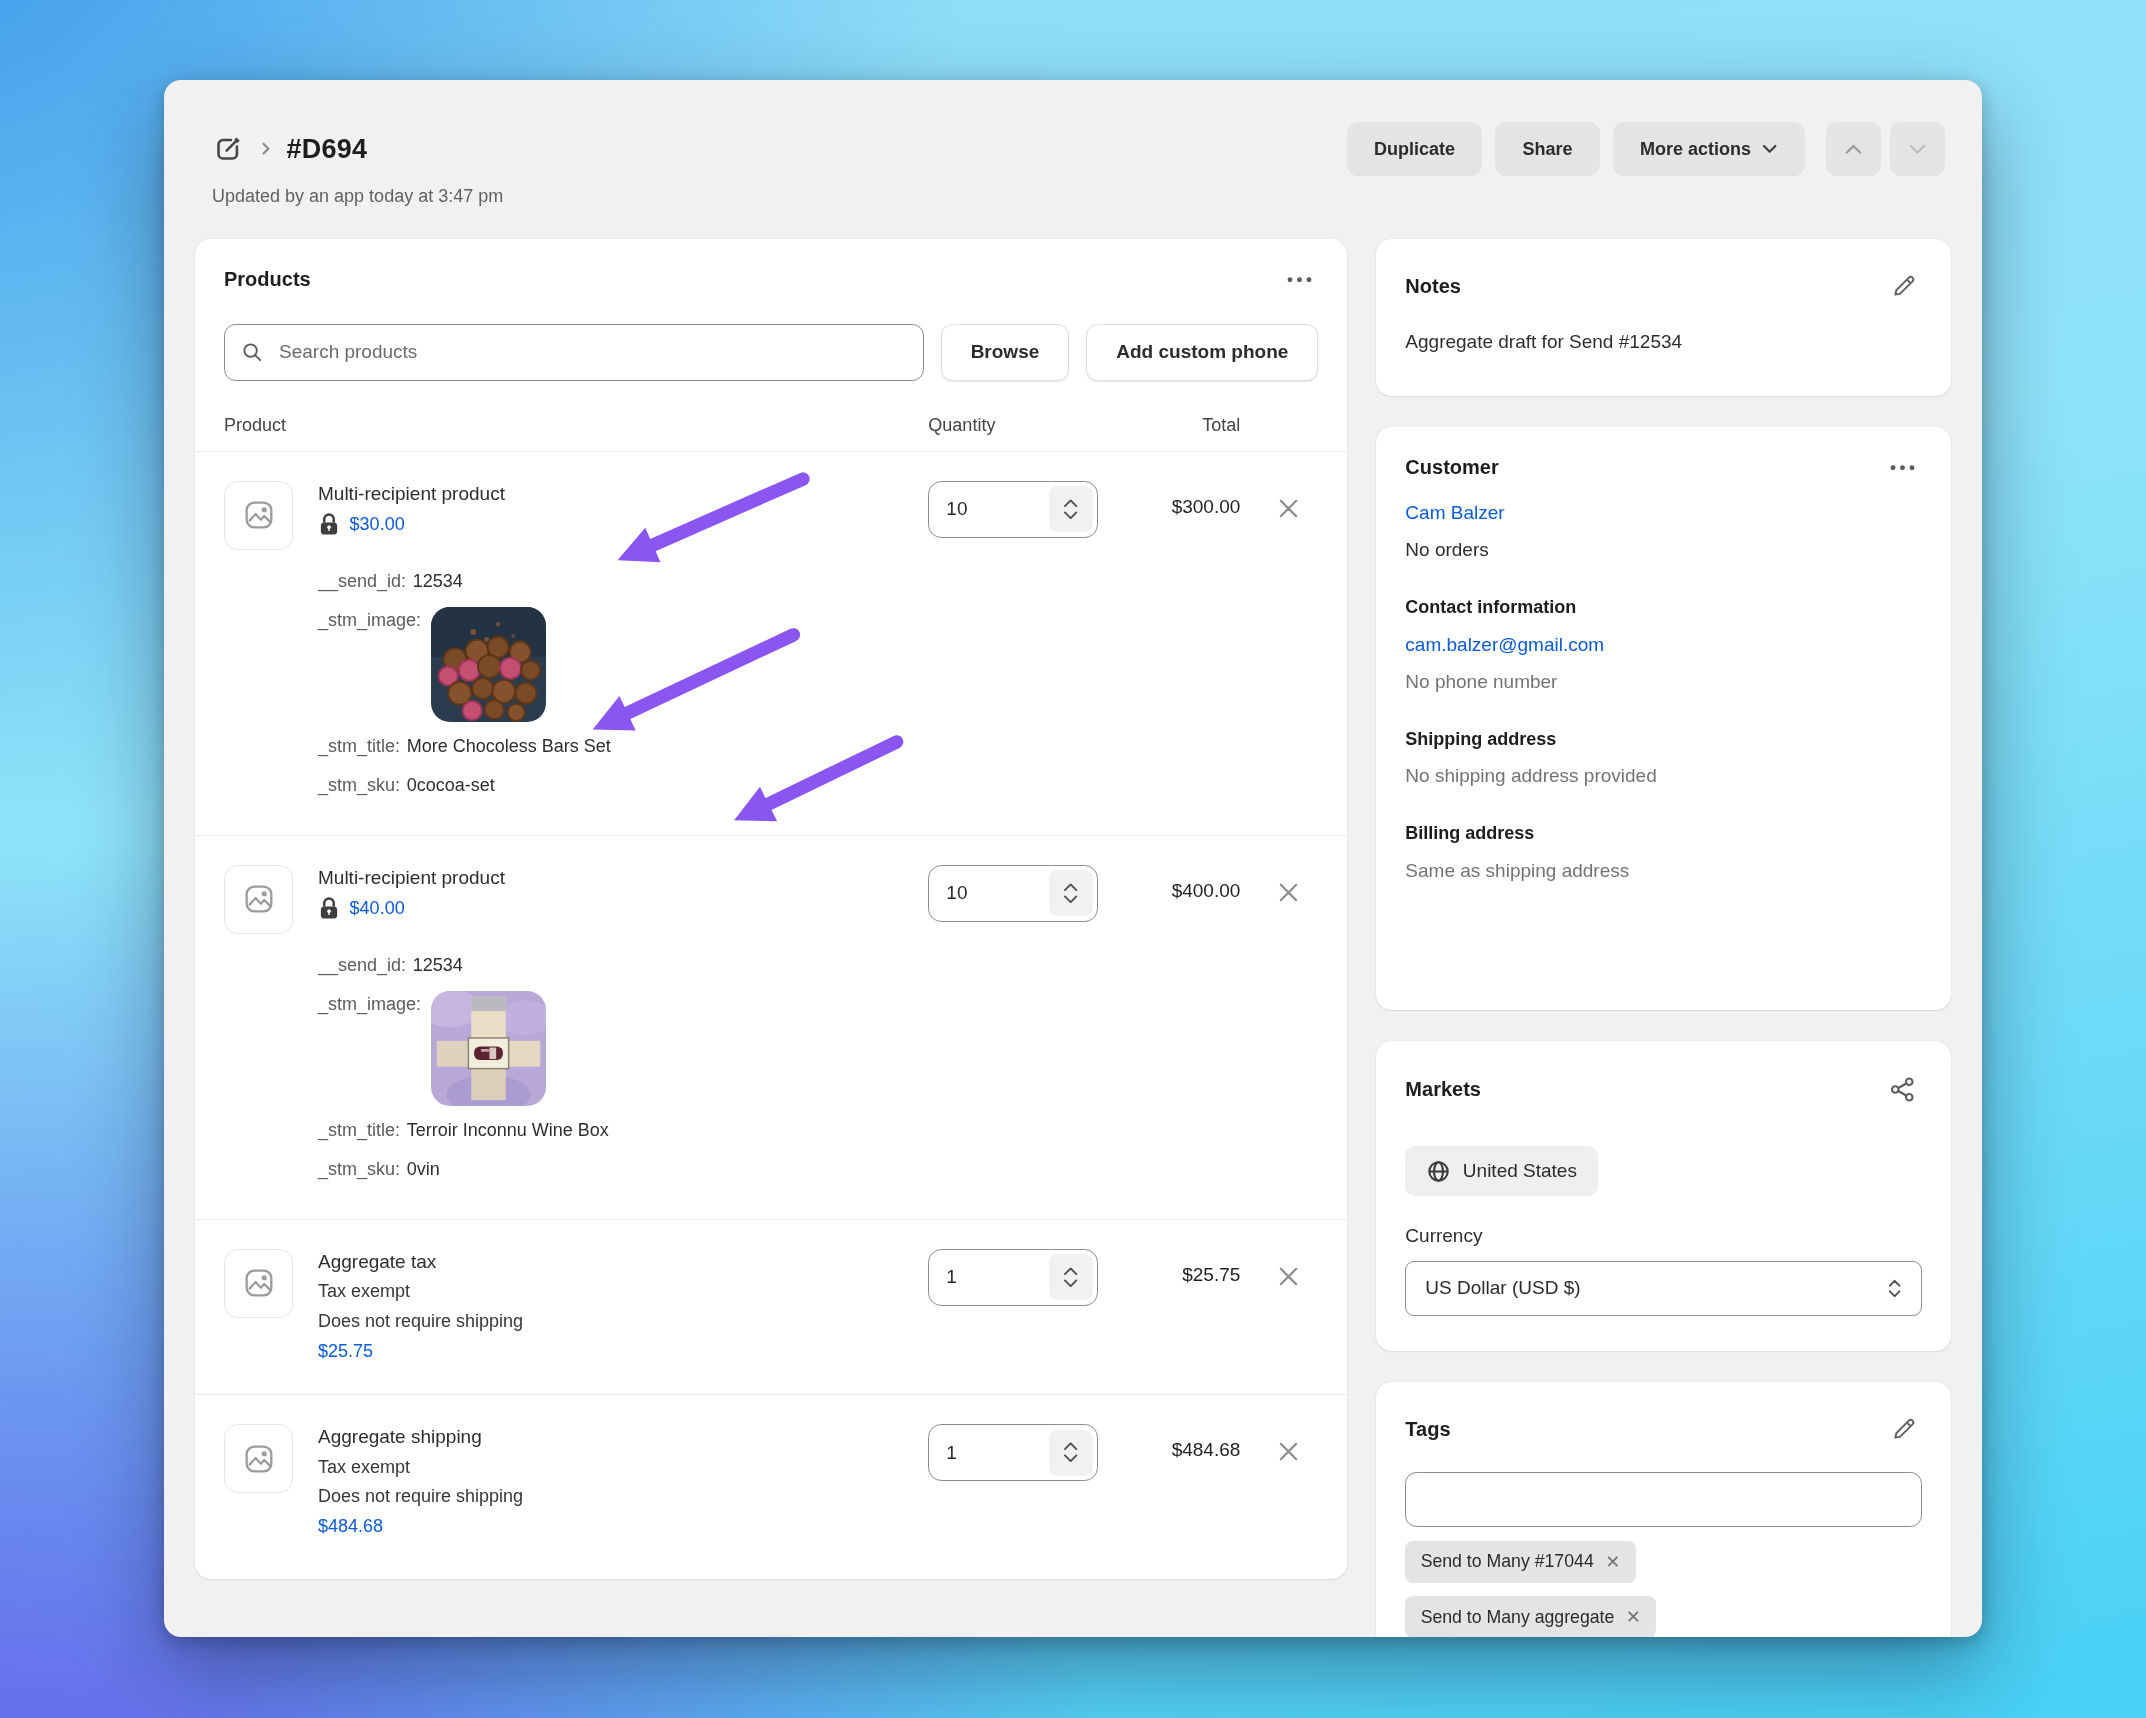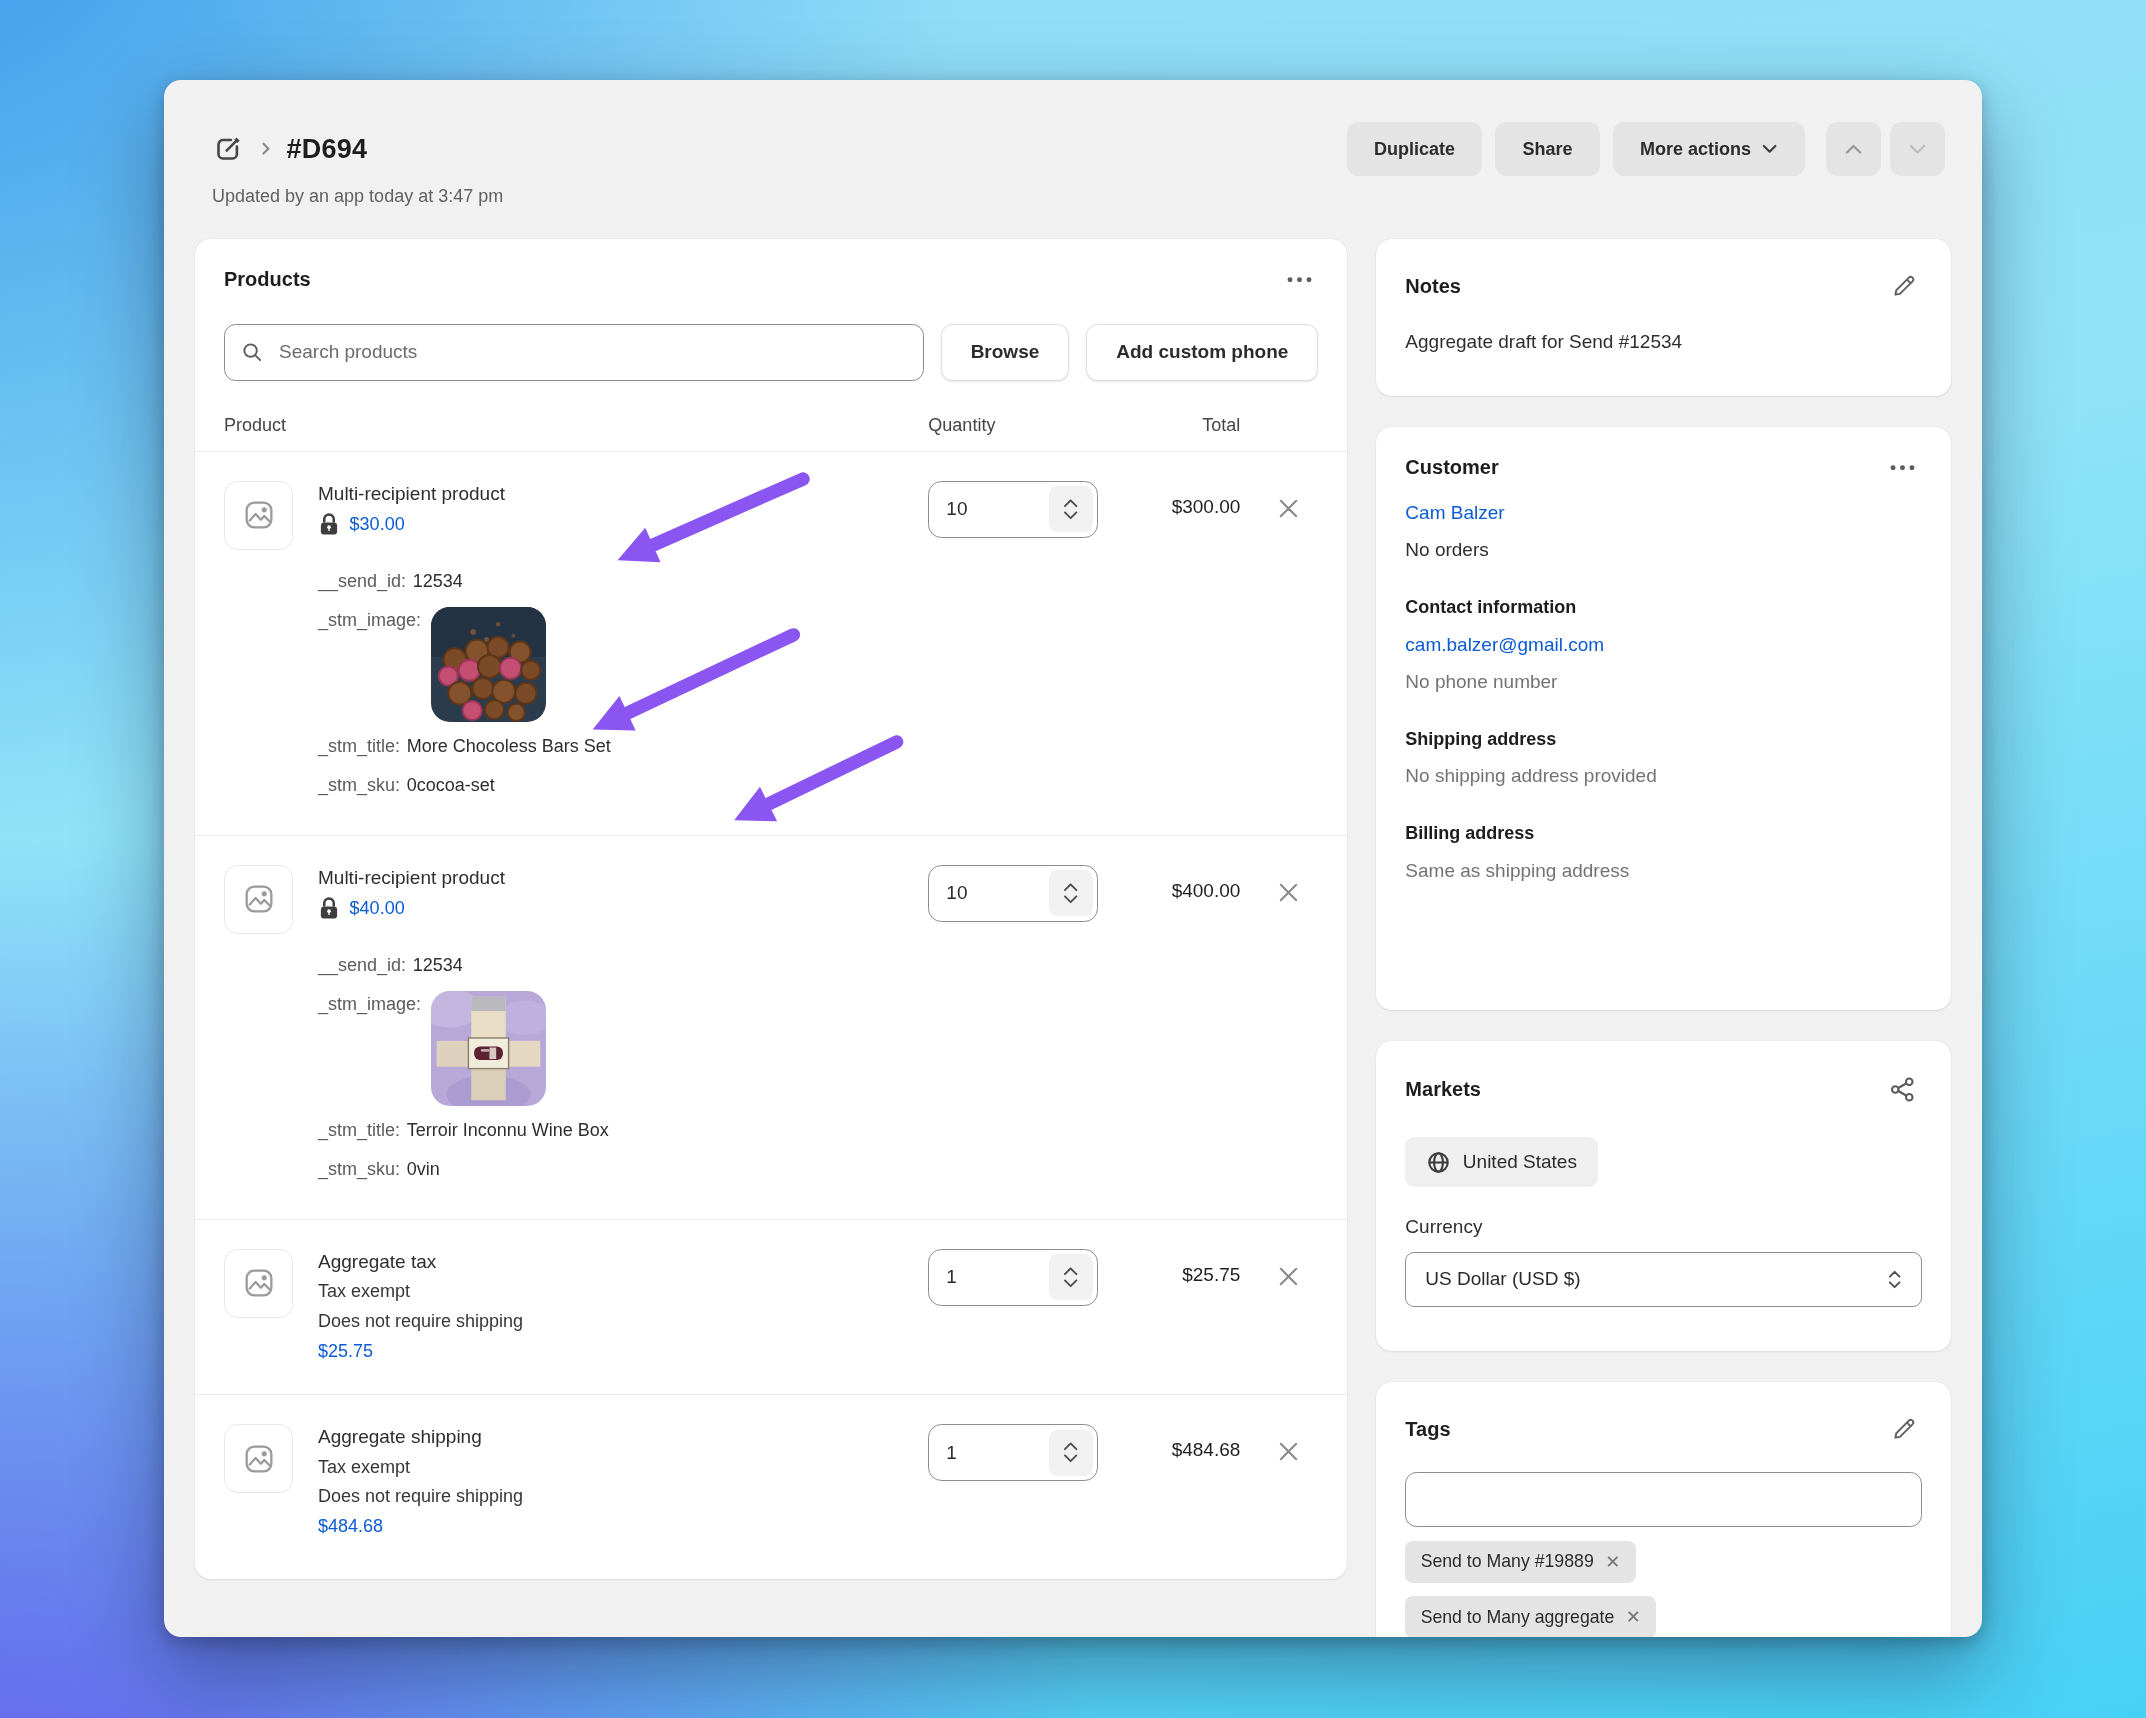"United States" .market-pill { margin-top: 29px -> 38px }
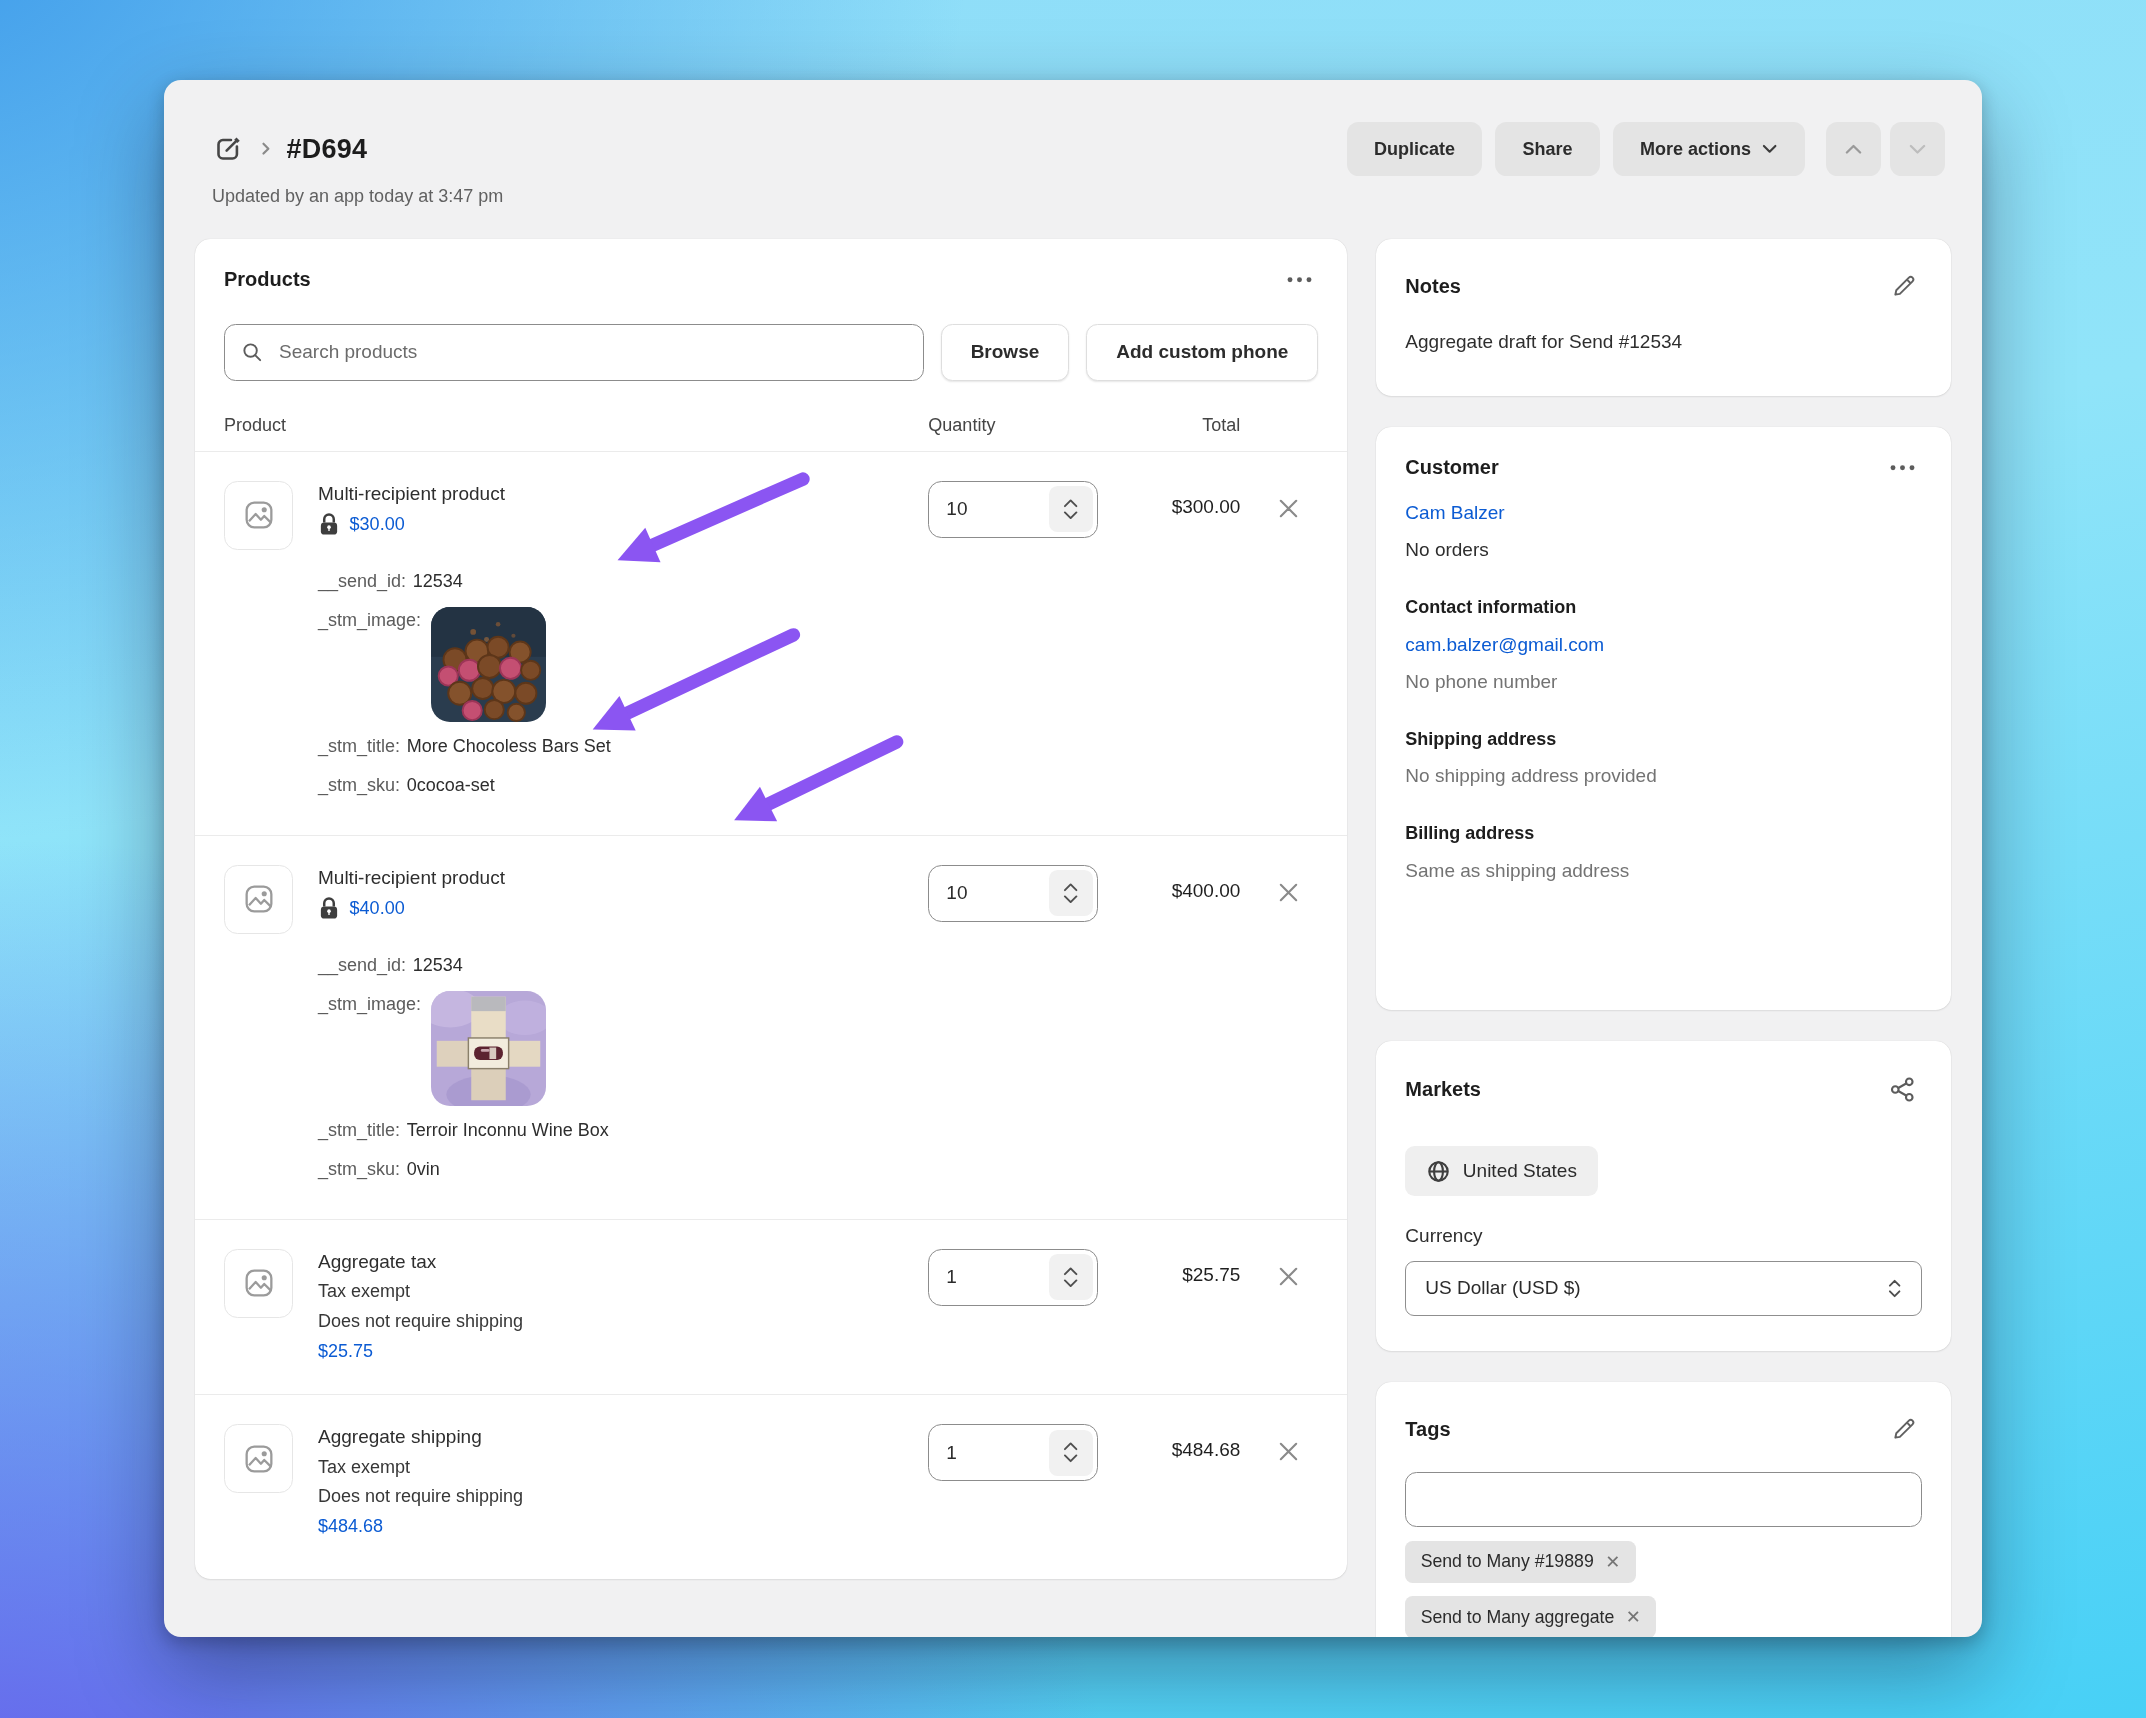"Send to Many #19889" span { text: 19889 -> 17044 }
